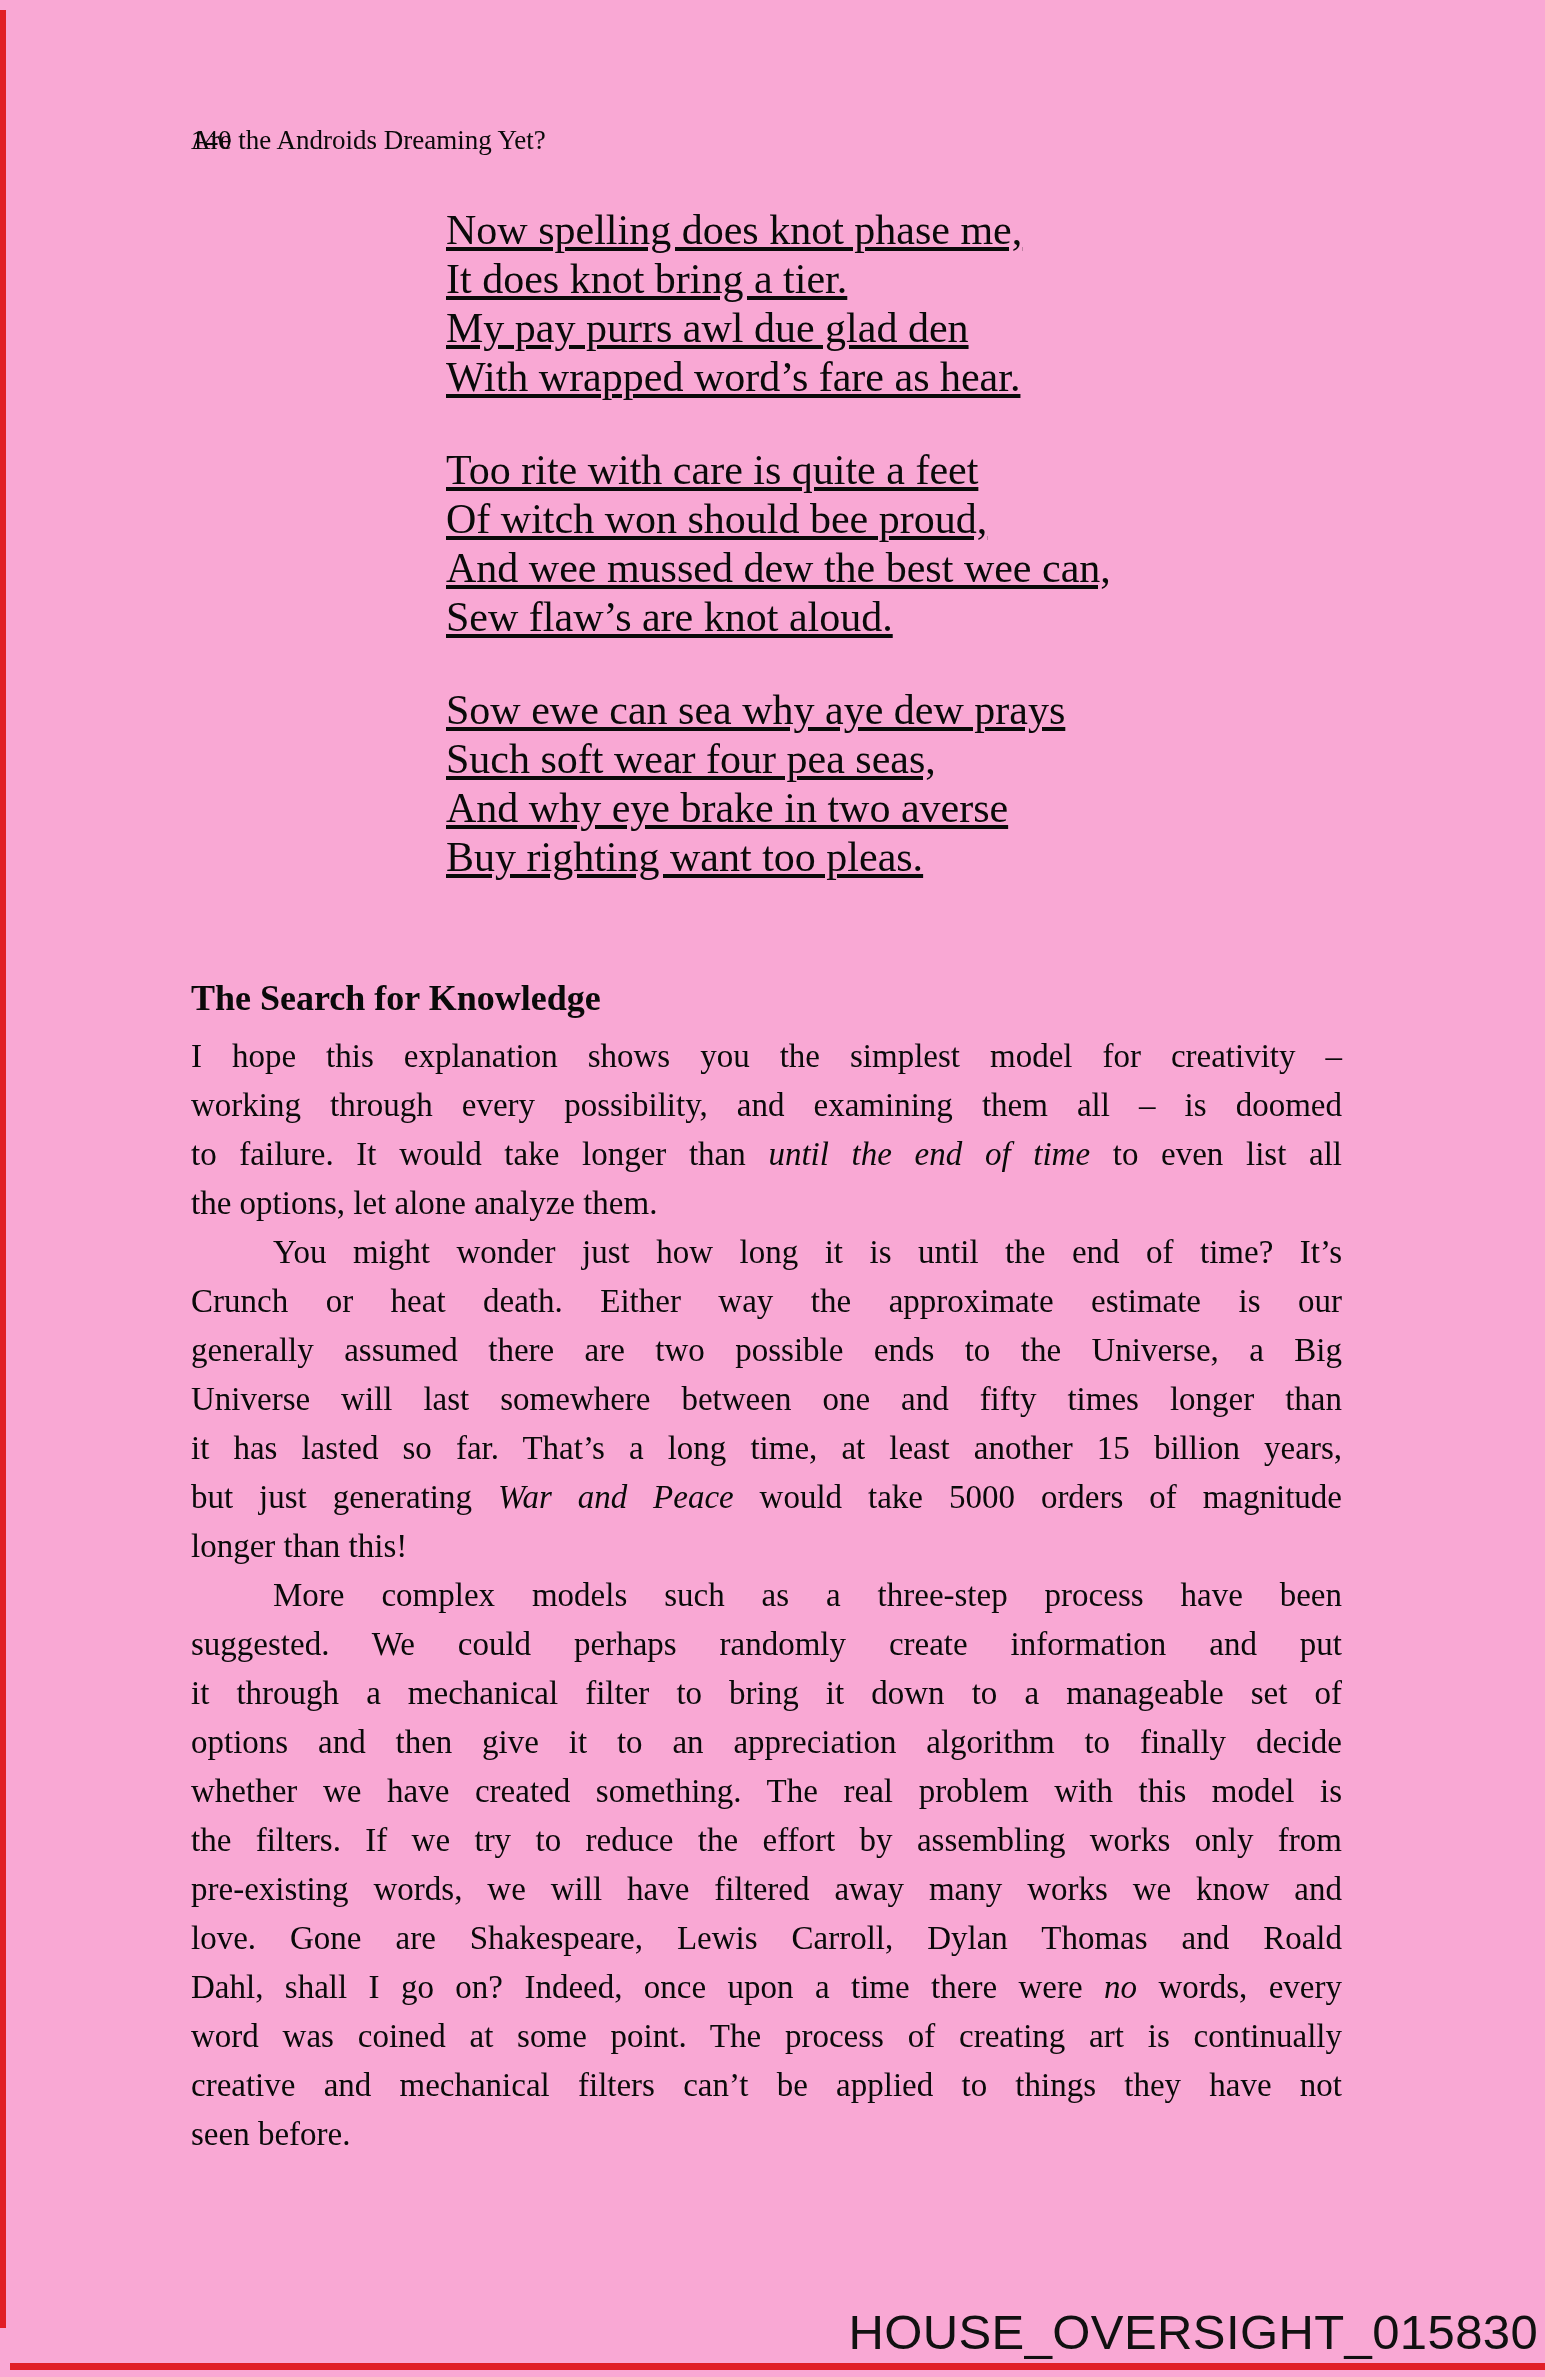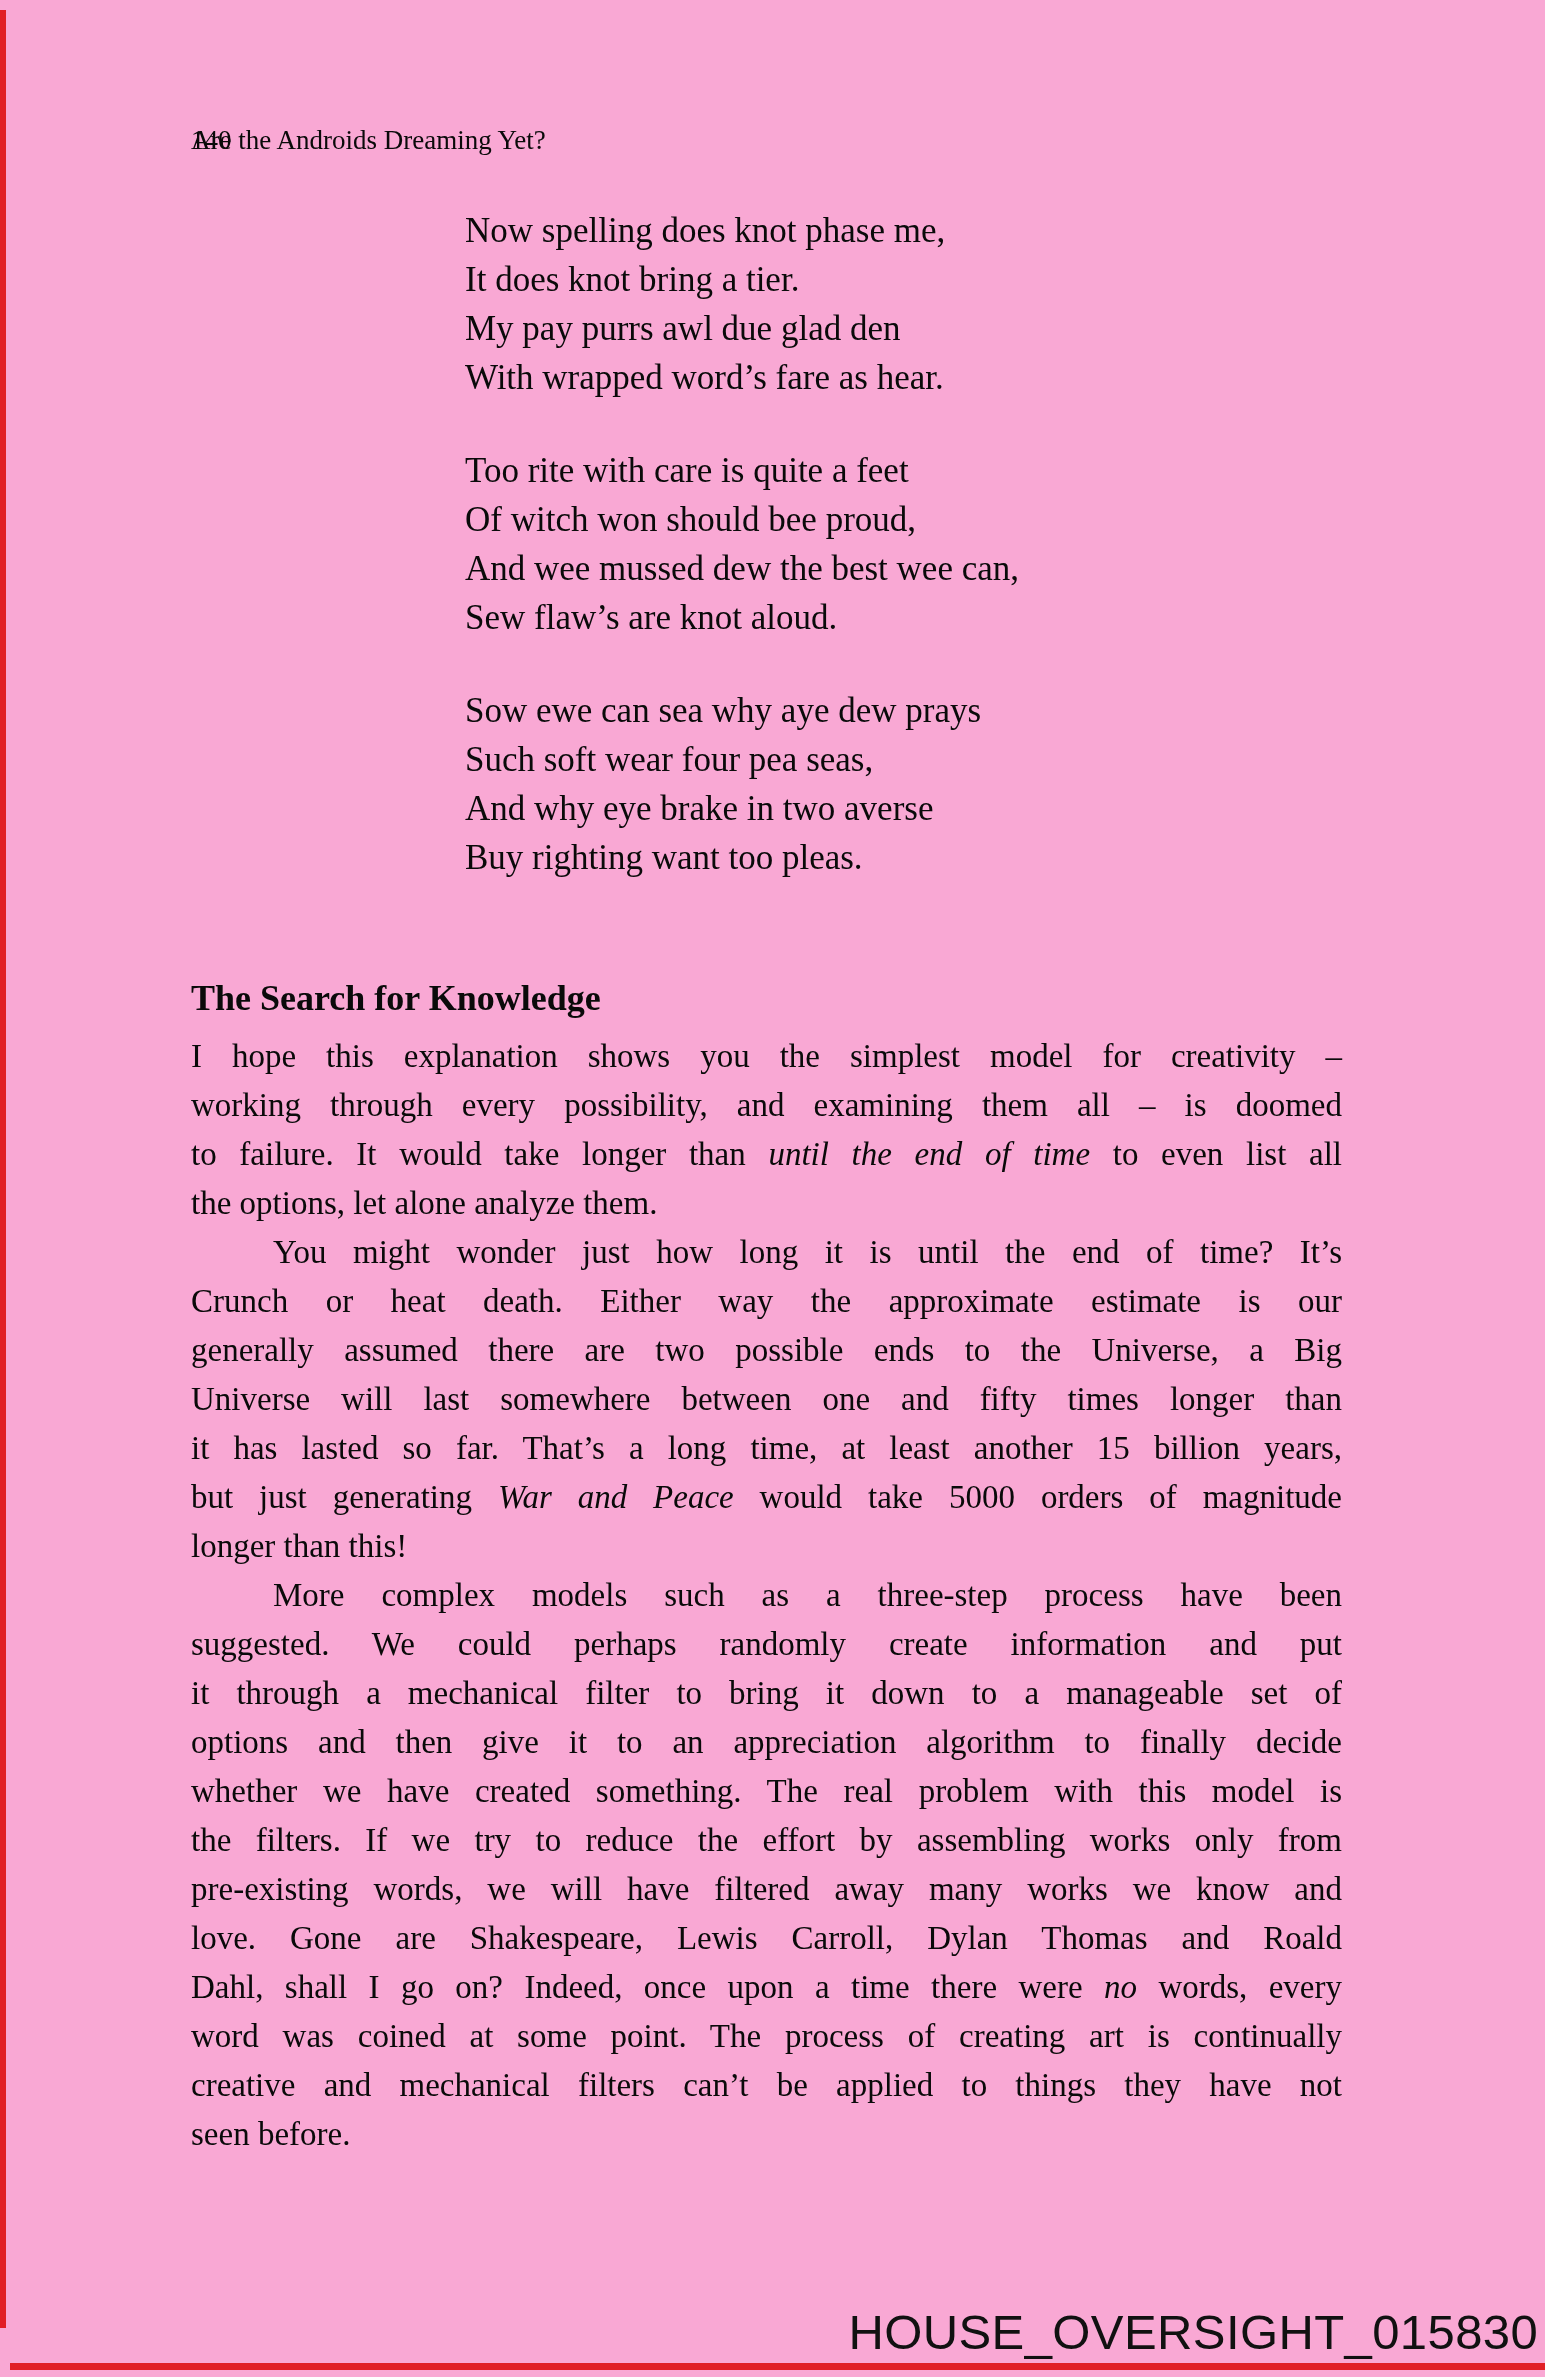"Now spelling does knot phase" .poem { font-size: 35px -> 42px; left: 465px -> 446px; text-decoration: none -> underline }
